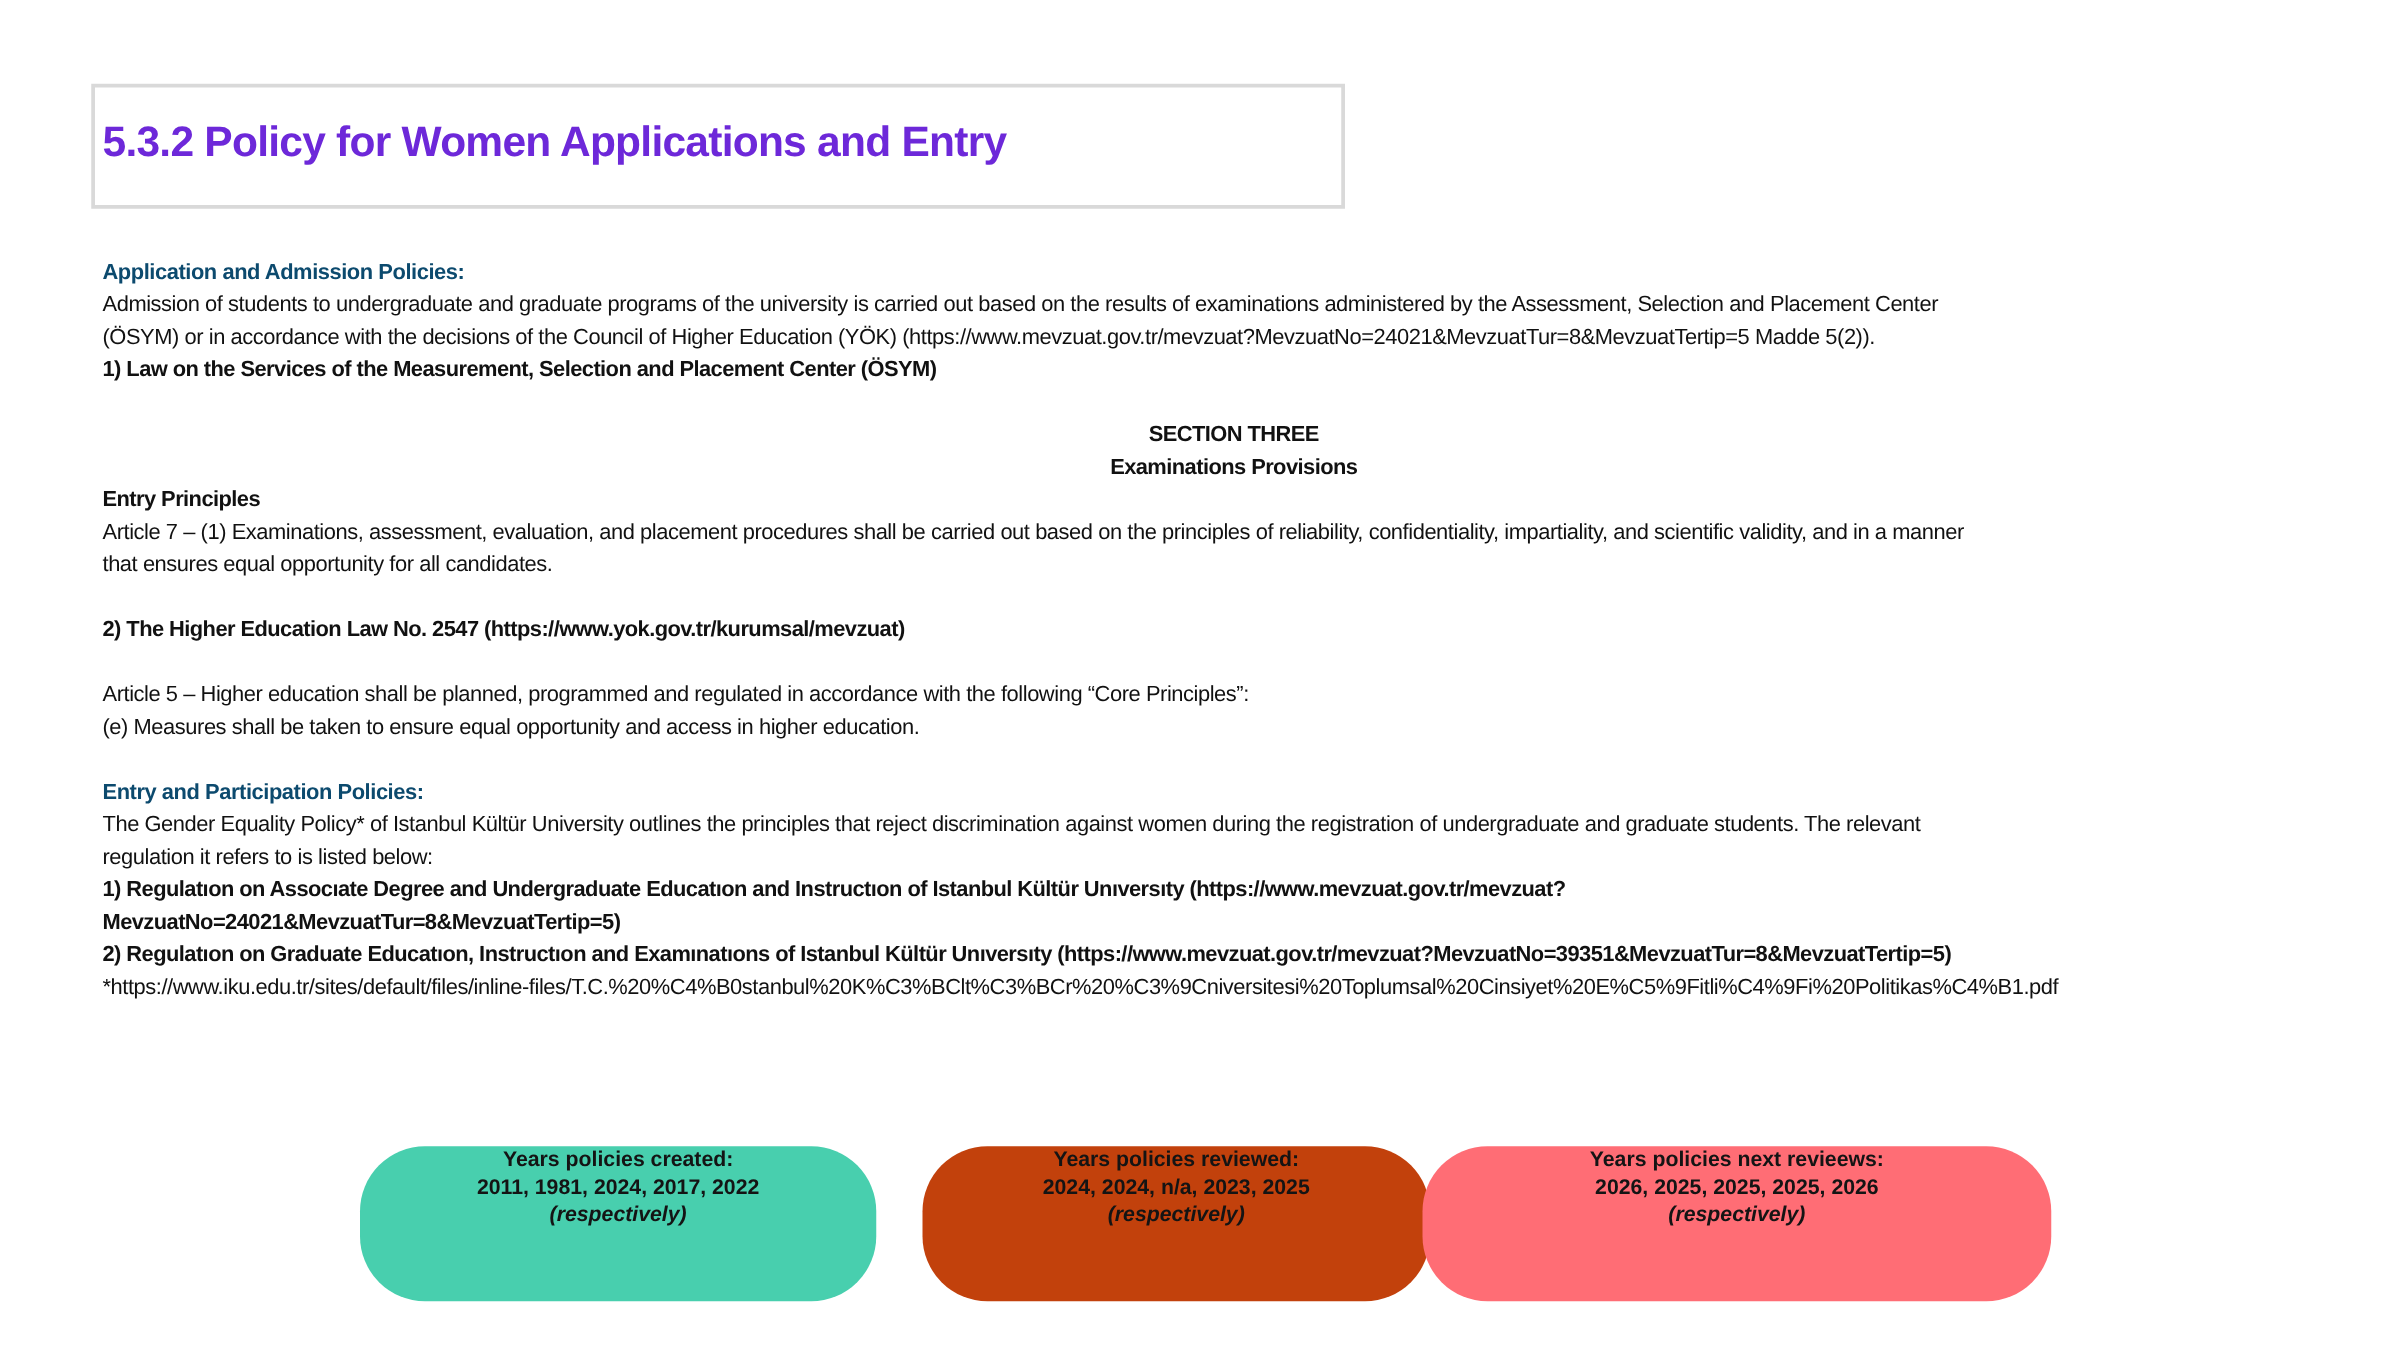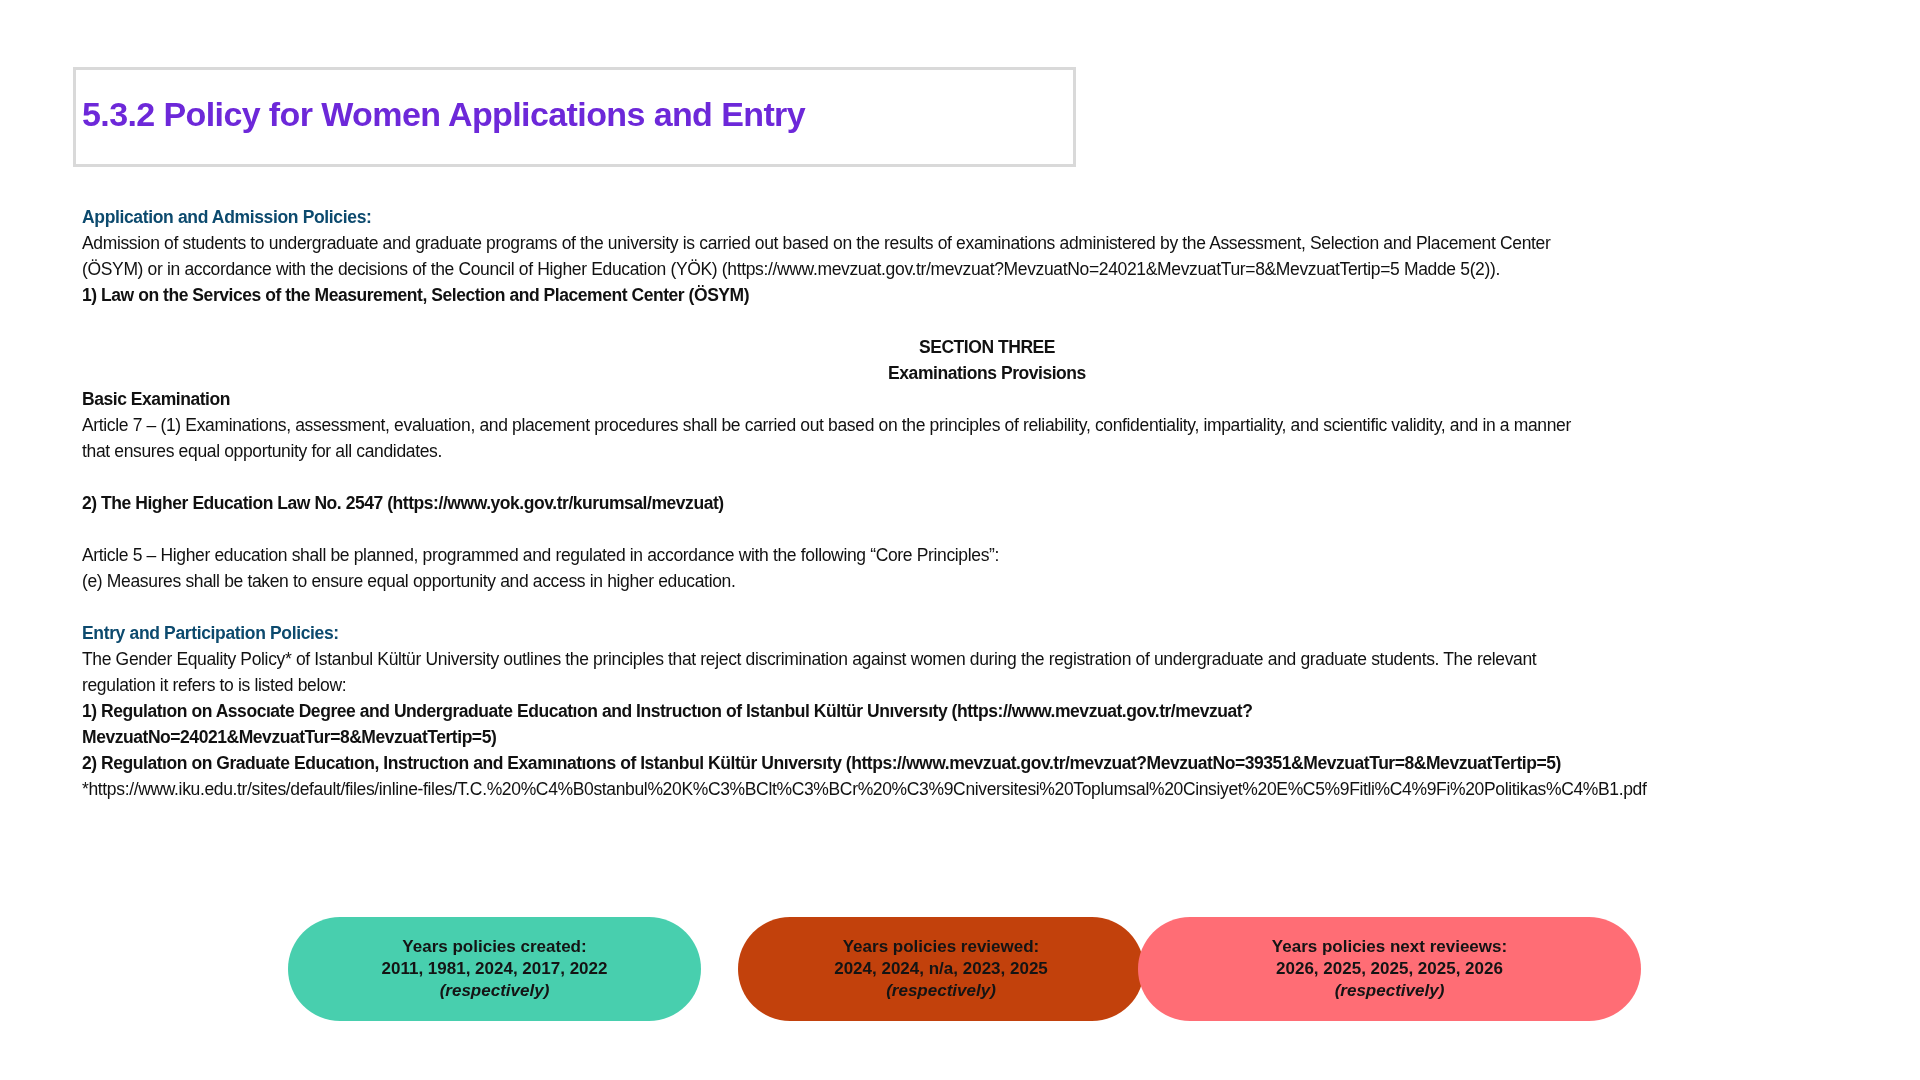"Basic Examination" span.line { text: Basic Examination -> Entry Principles }
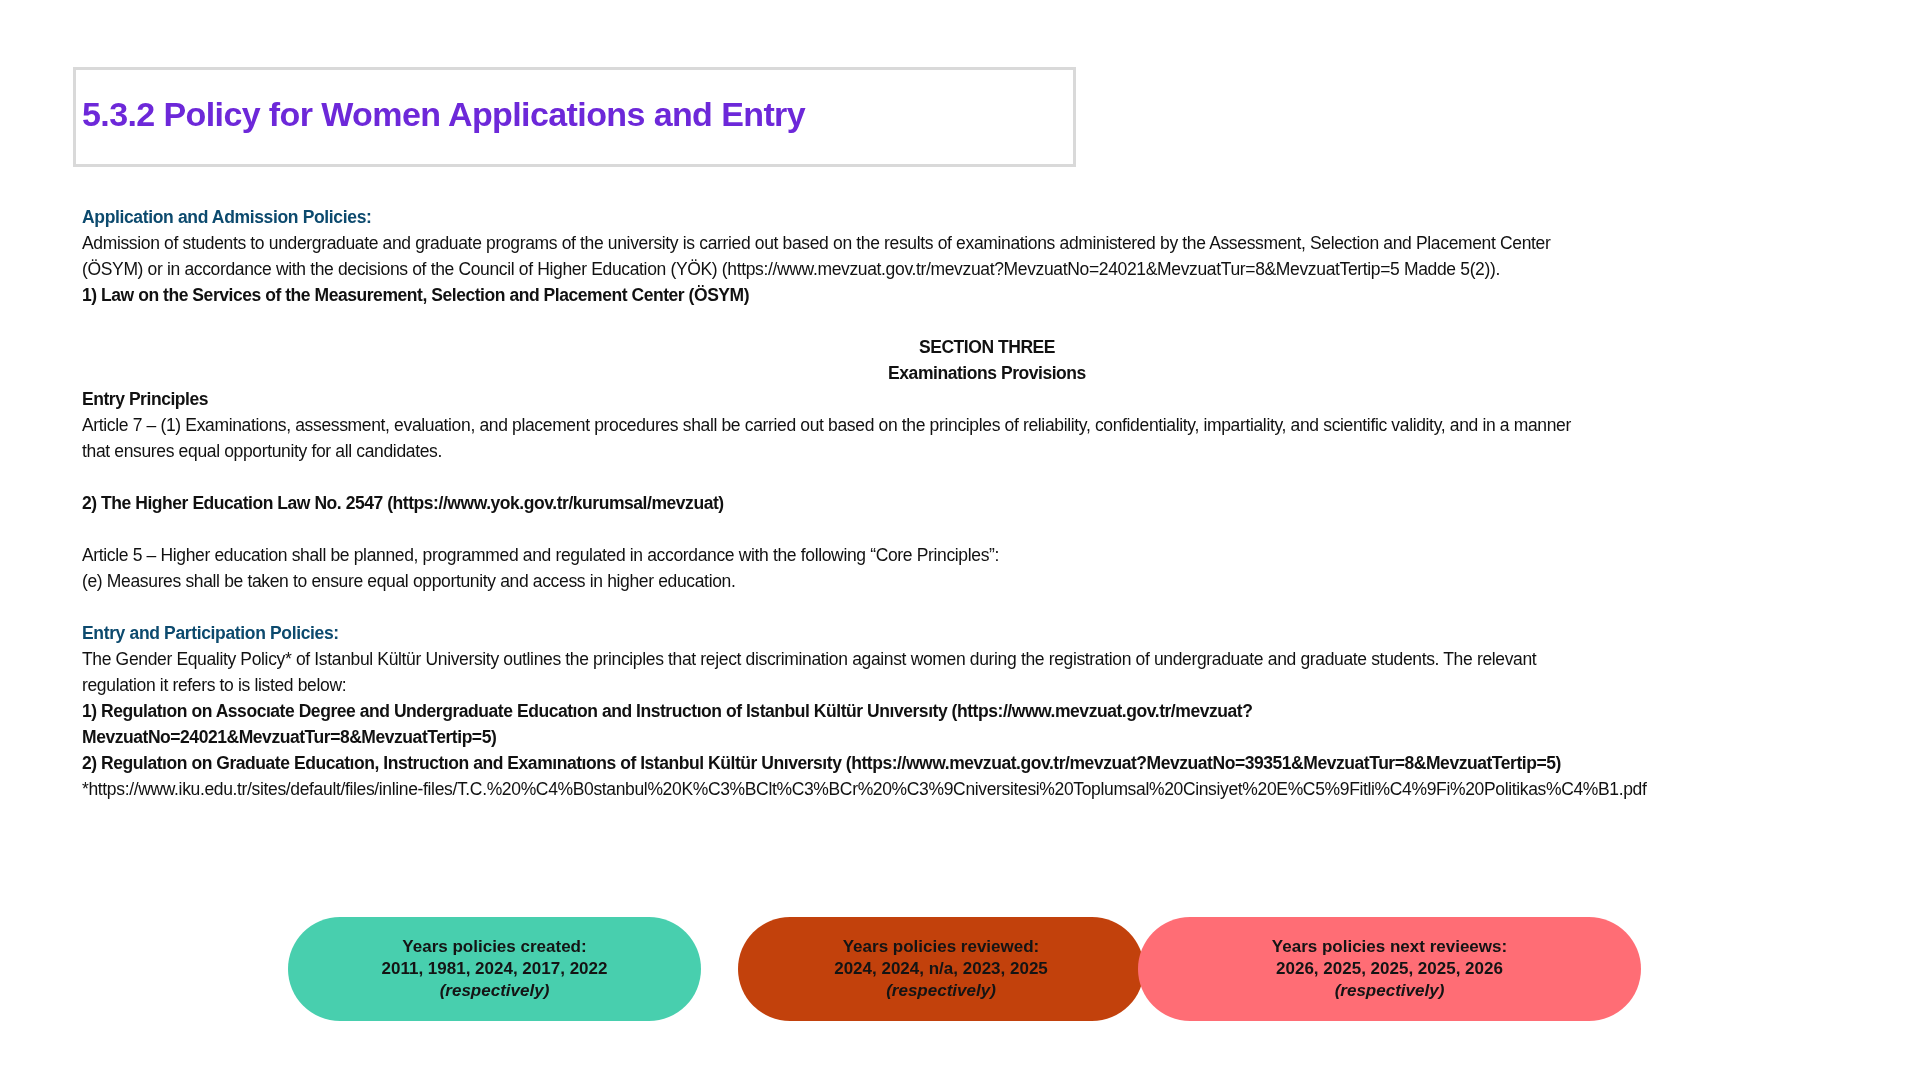"Years policies created:" .pill { height: 104px -> 124px; justify-content: center -> none }
